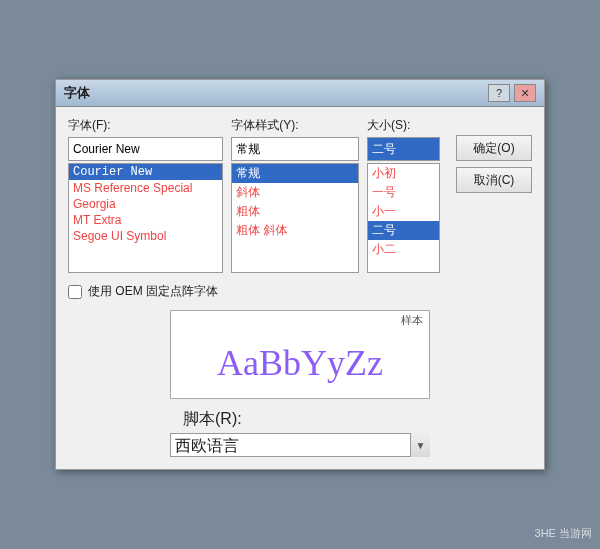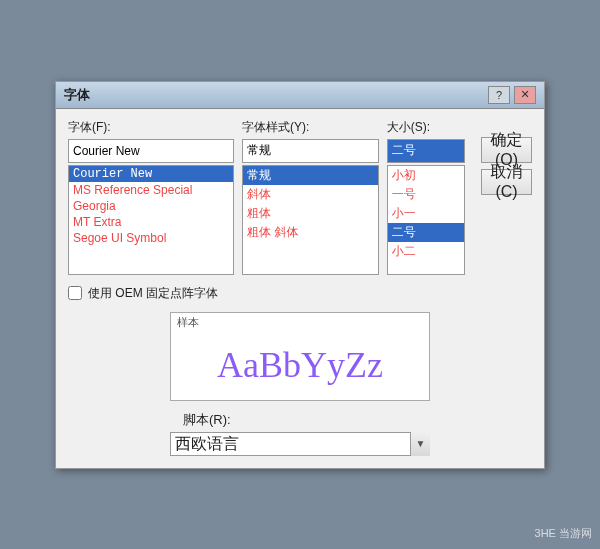"确定(O)" .dialog-btn { font-size: 16px -> 12px; width: 51px -> 76px }
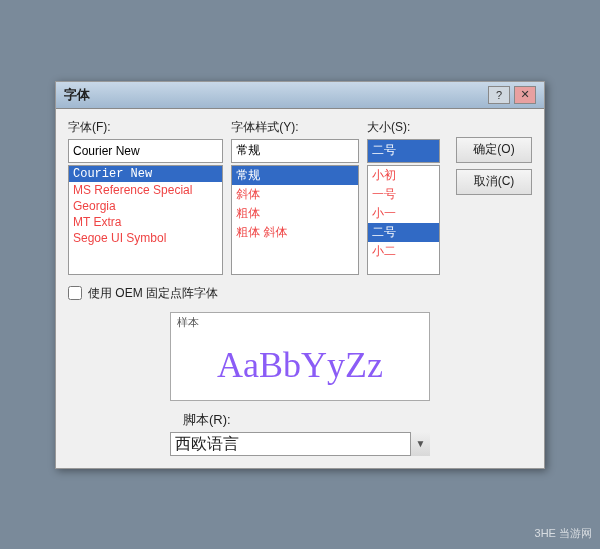"样本" .preview-section { text-align: none -> right }
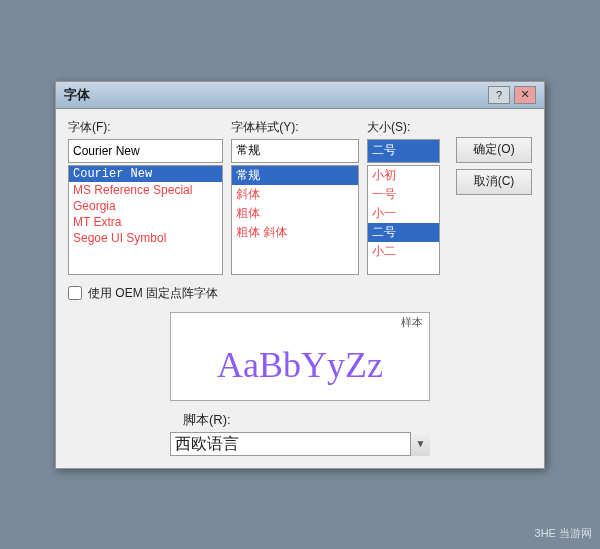"脚本(R):" .script-label { font-size: 13px -> 16px }
